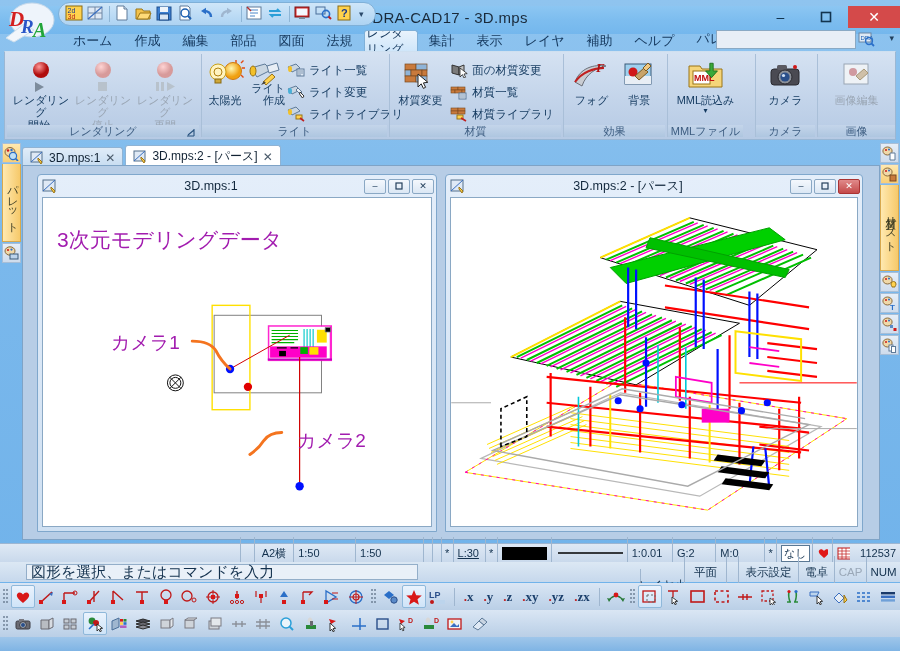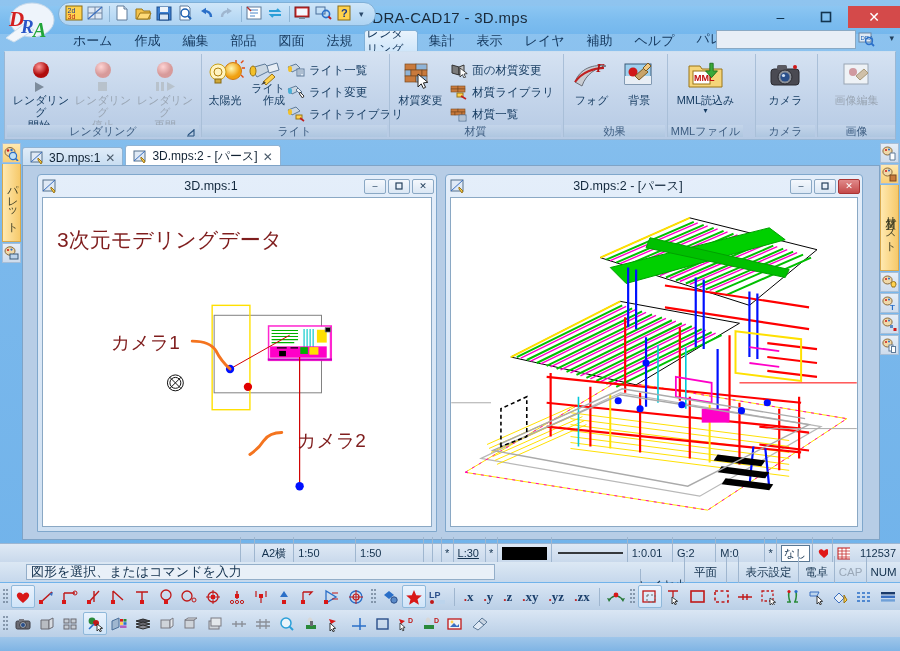"材質ライブラリ" div.sm { order: before "材質一覧" -> after "材質一覧" }
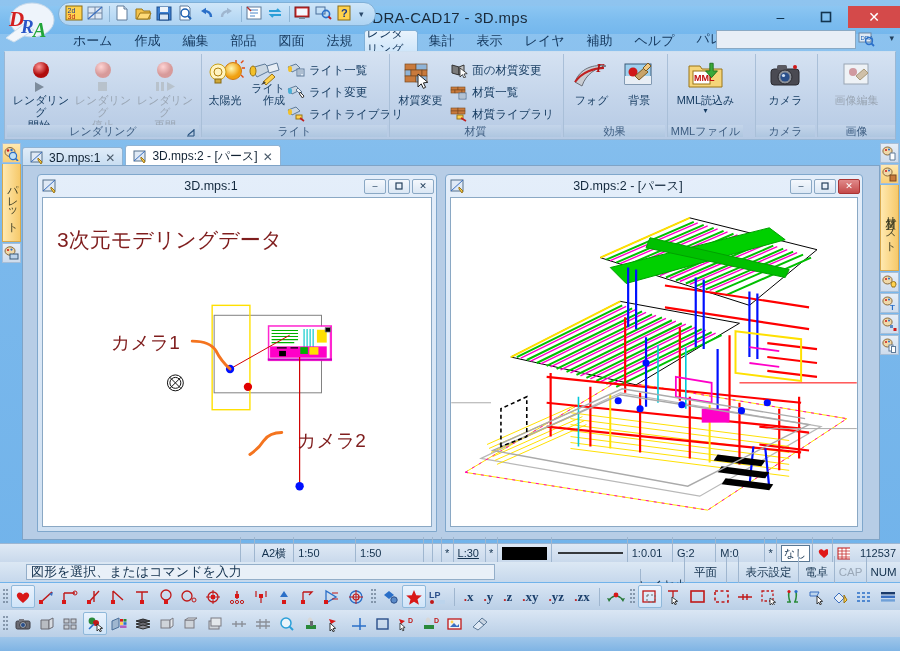"3次元モデリングデータ" .anno { color: #7f1d1d -> #a21caf }
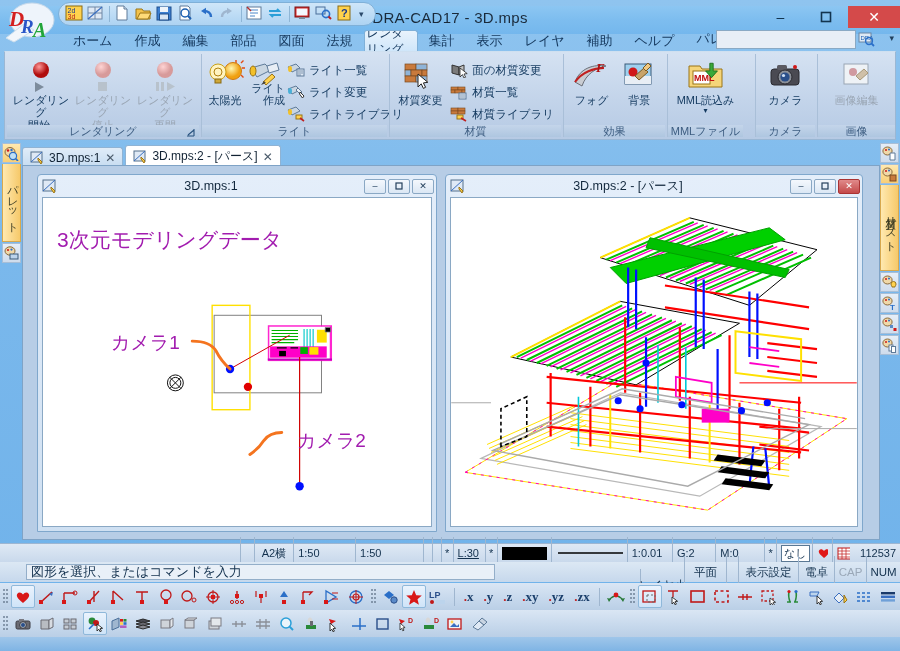"図形を選択、またはコマンドを入力" .cmdline { font-size: 13px -> 15px; width: 469px -> 392px }
